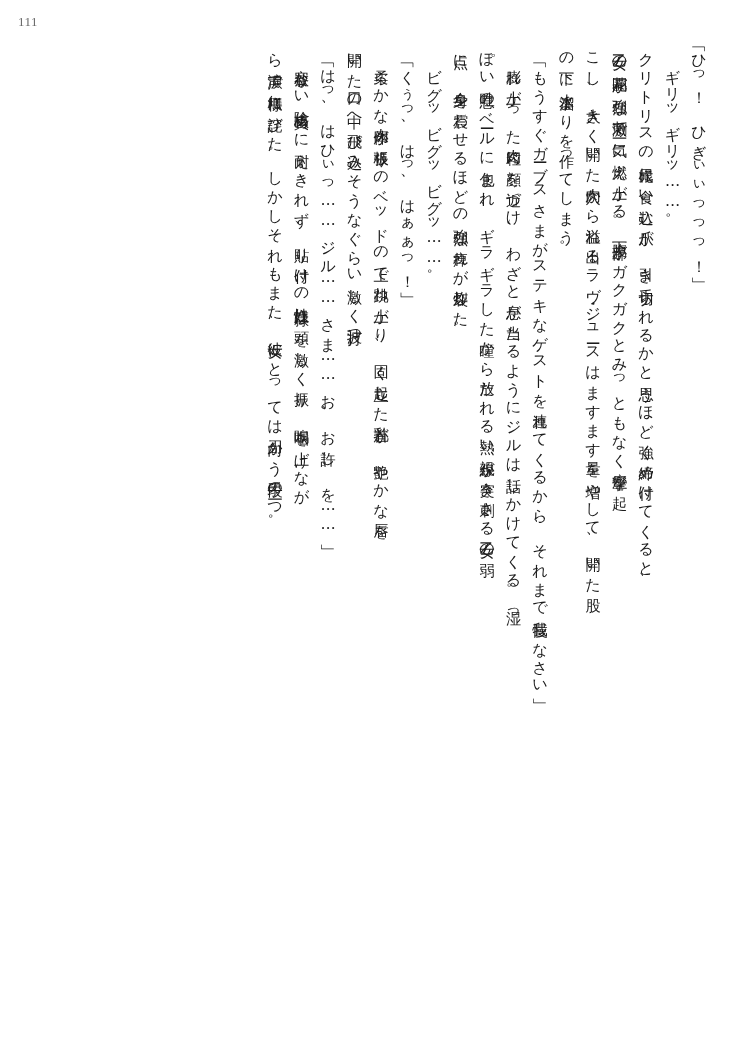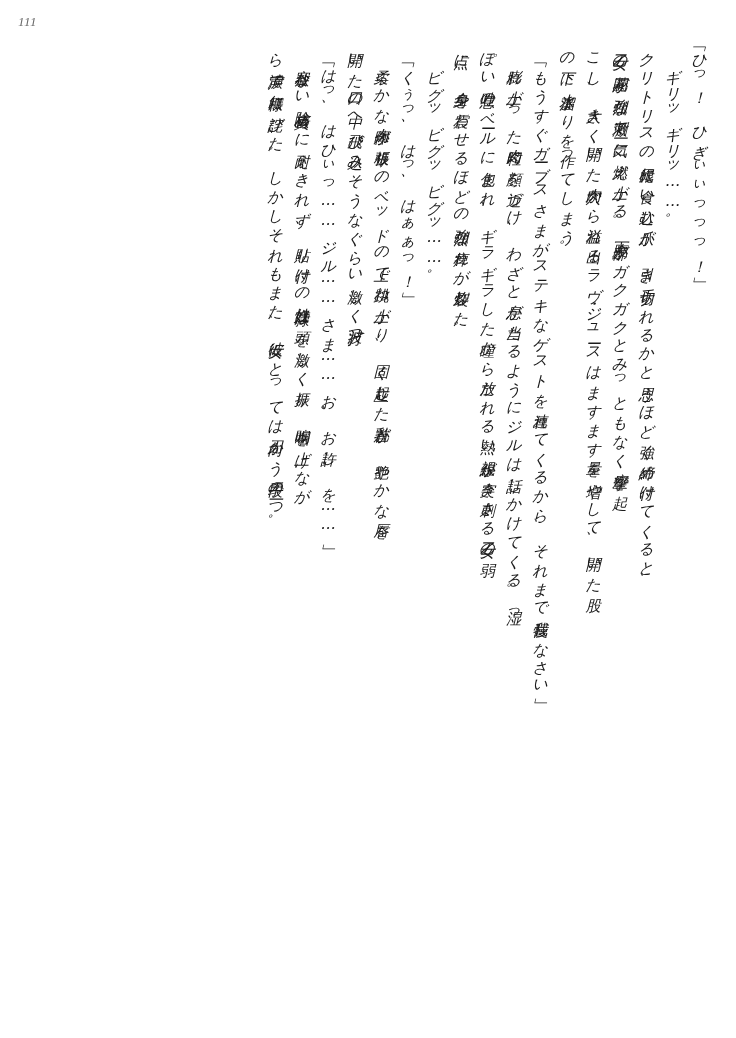"111" .page { font-style: italic -> none }
